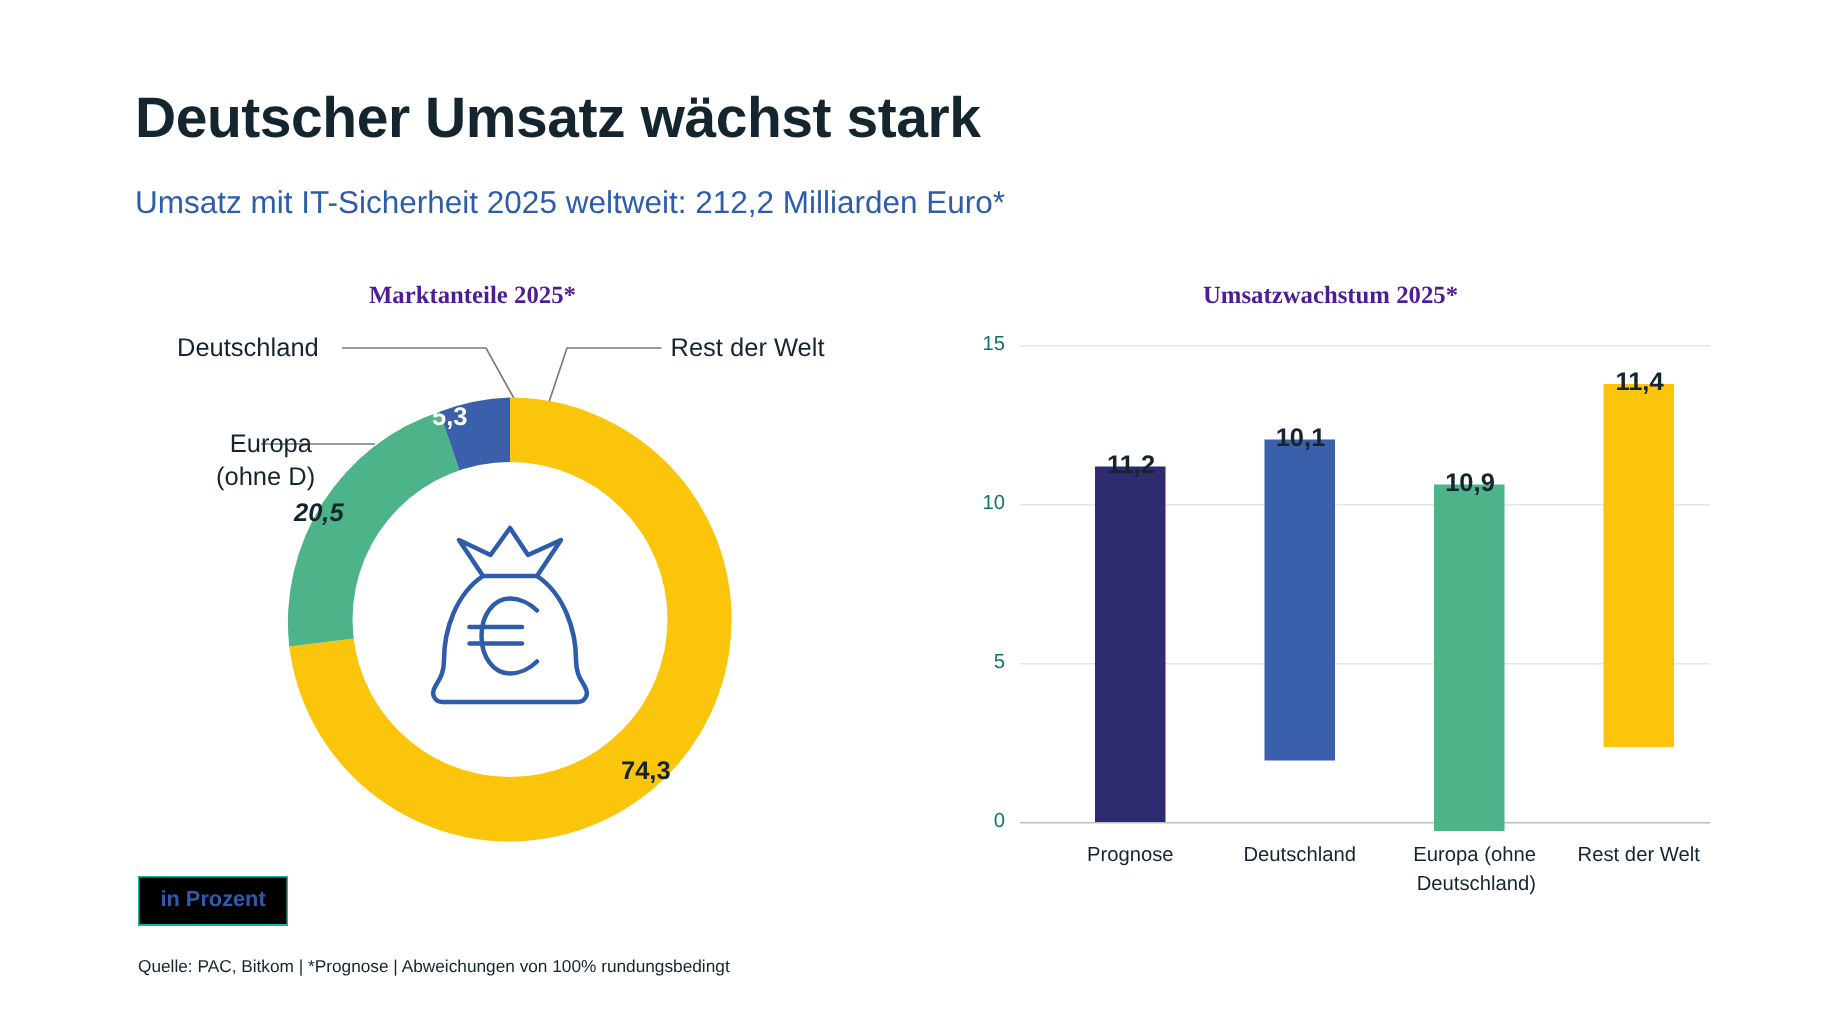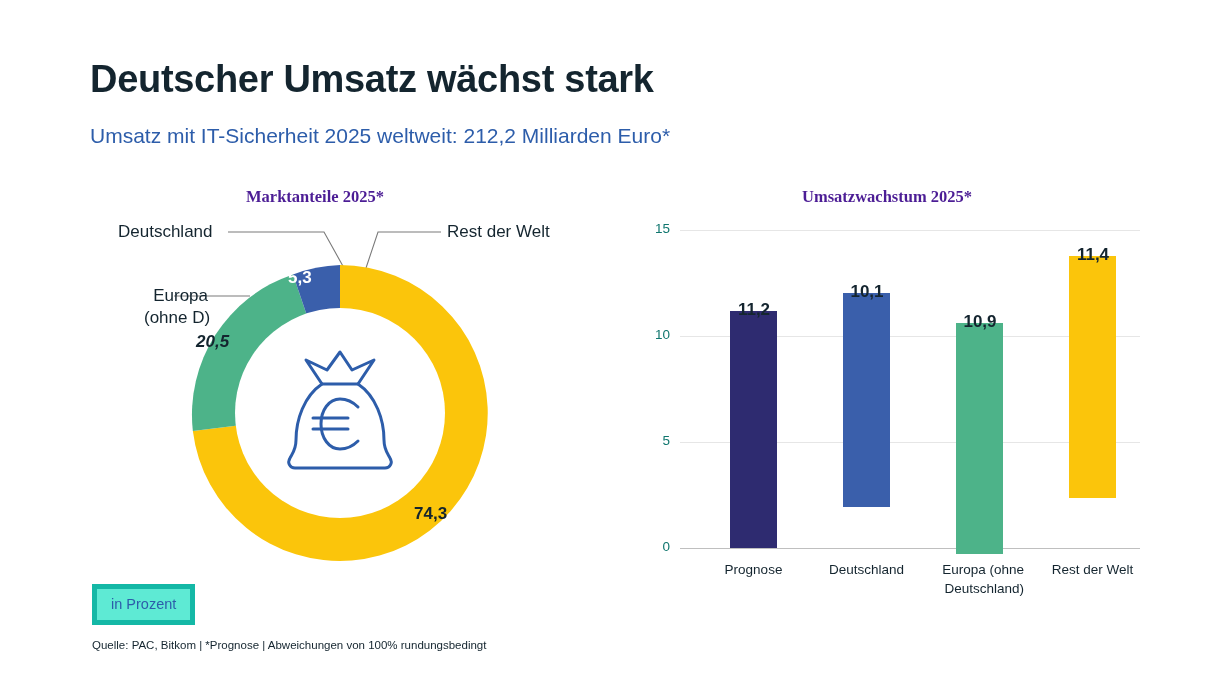"in Prozent" #prozent-badge { background: #5eead4 -> #000000; border: 5px solid #14b8a6 -> 1px solid #14b8a6; font-weight: none -> bold }
